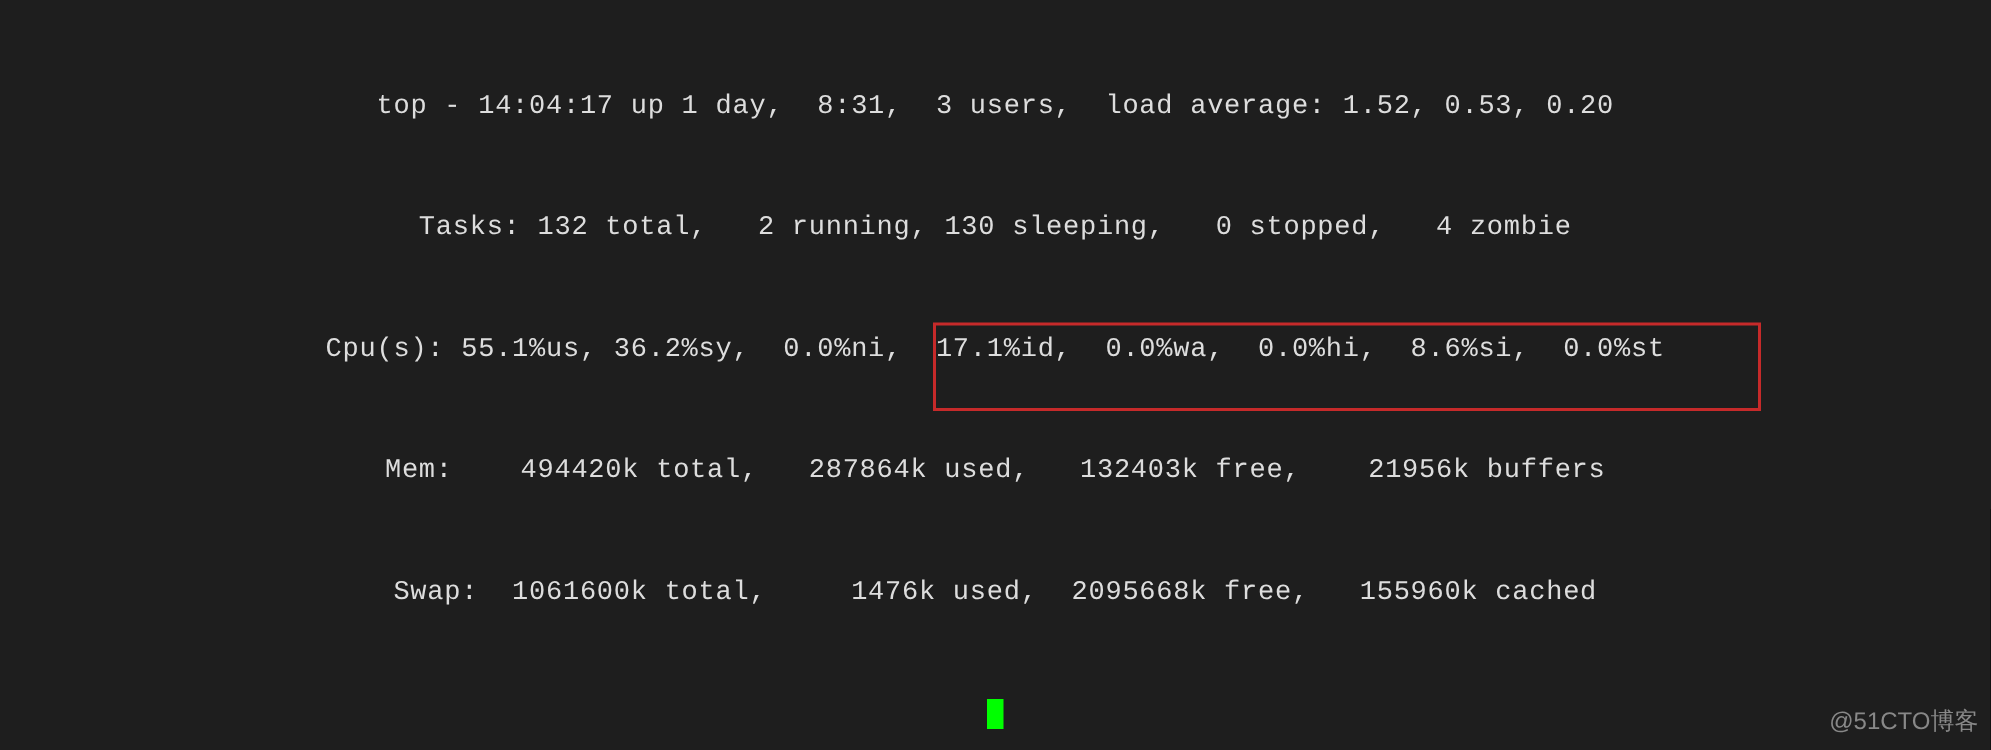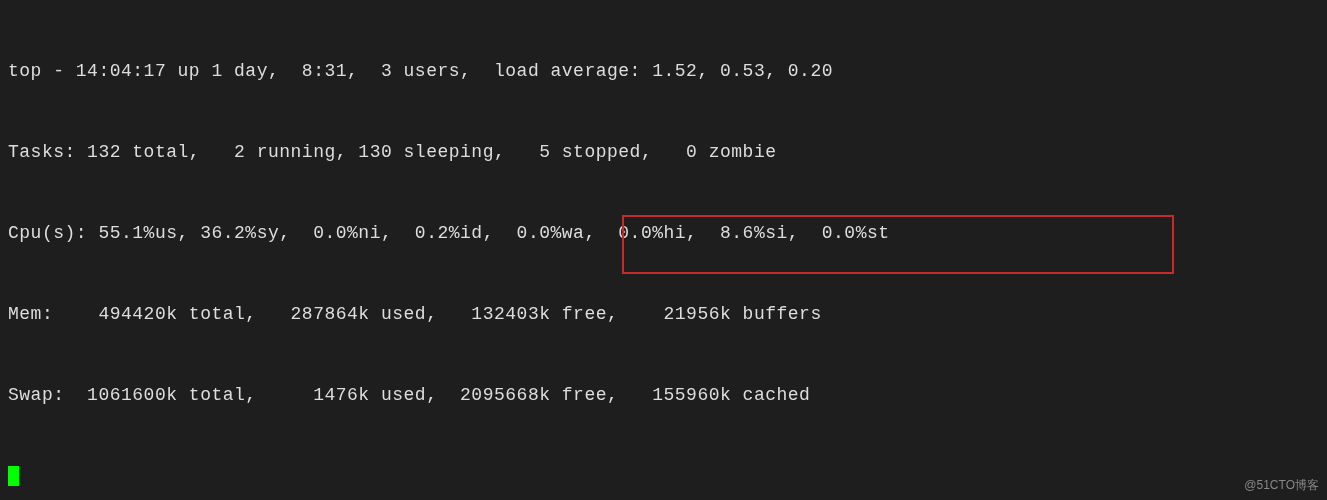"top - 14:04:17 up 1" .line { text-align: none -> center }
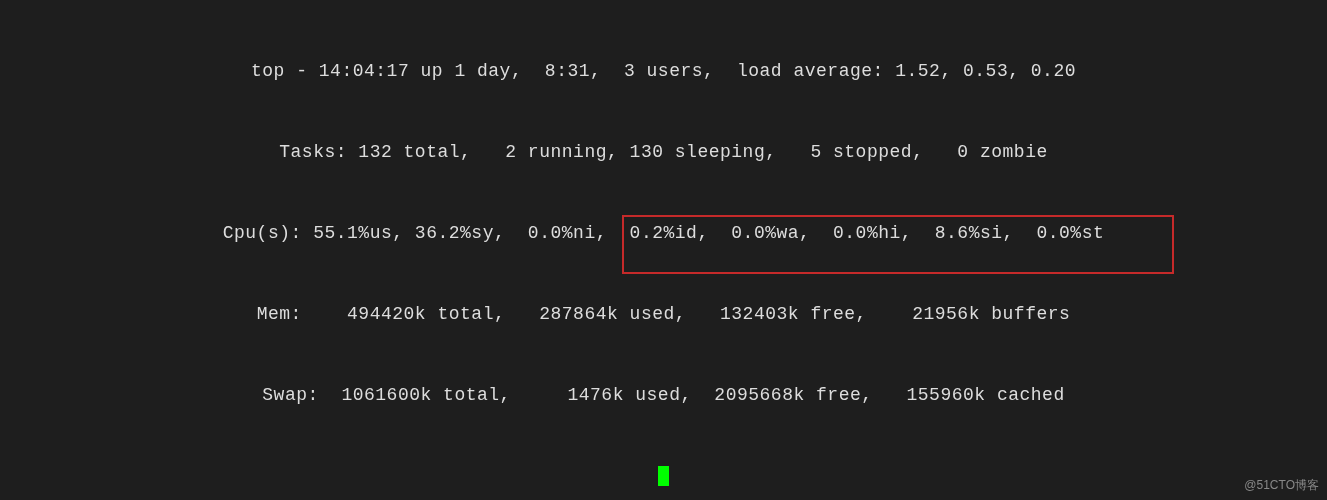"Tasks: 132 total, 2 running," div.line { text: 5 stopped,   0 -> 0 stopped,   4 }
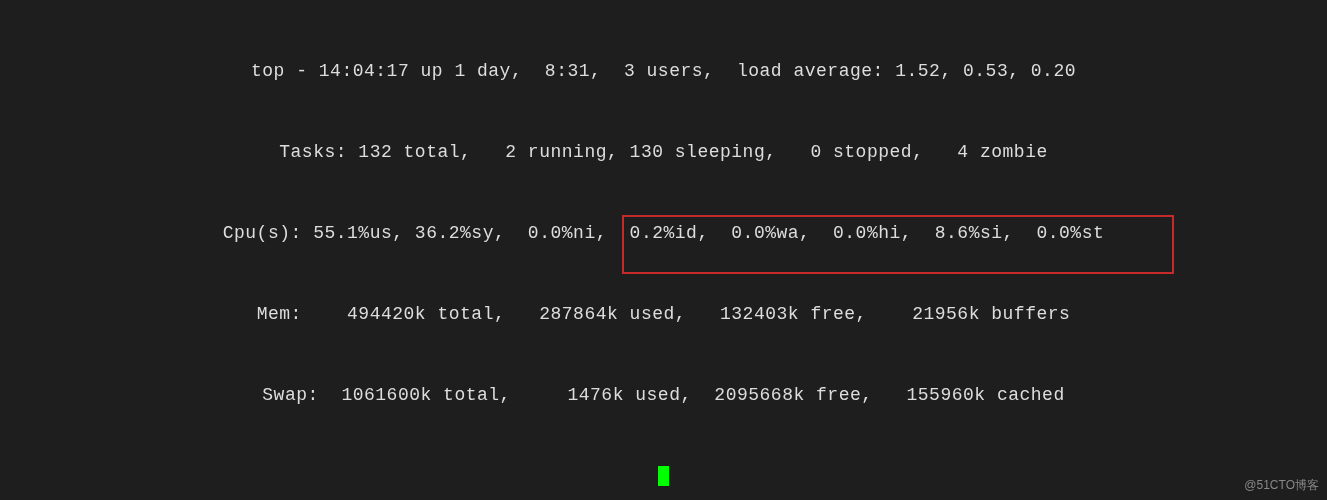"Cpu(s): 55.1%us, 36.2%sy, 0.0%ni," div.line { text: 0.2%id -> 17.1%id }
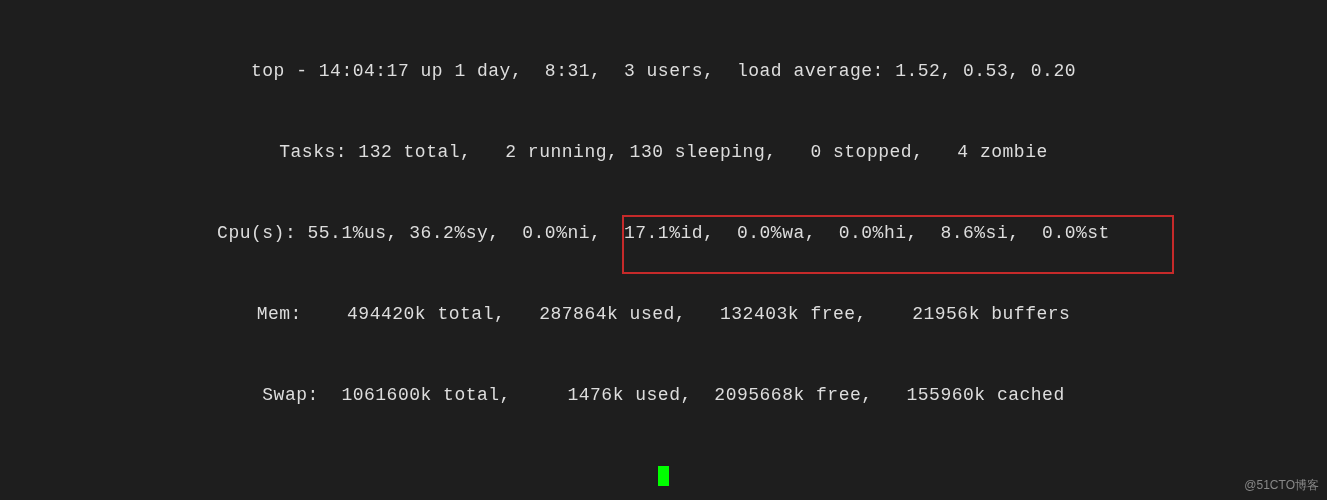"@51CTO博客" .watermark { font-size: 12px -> 16px }
